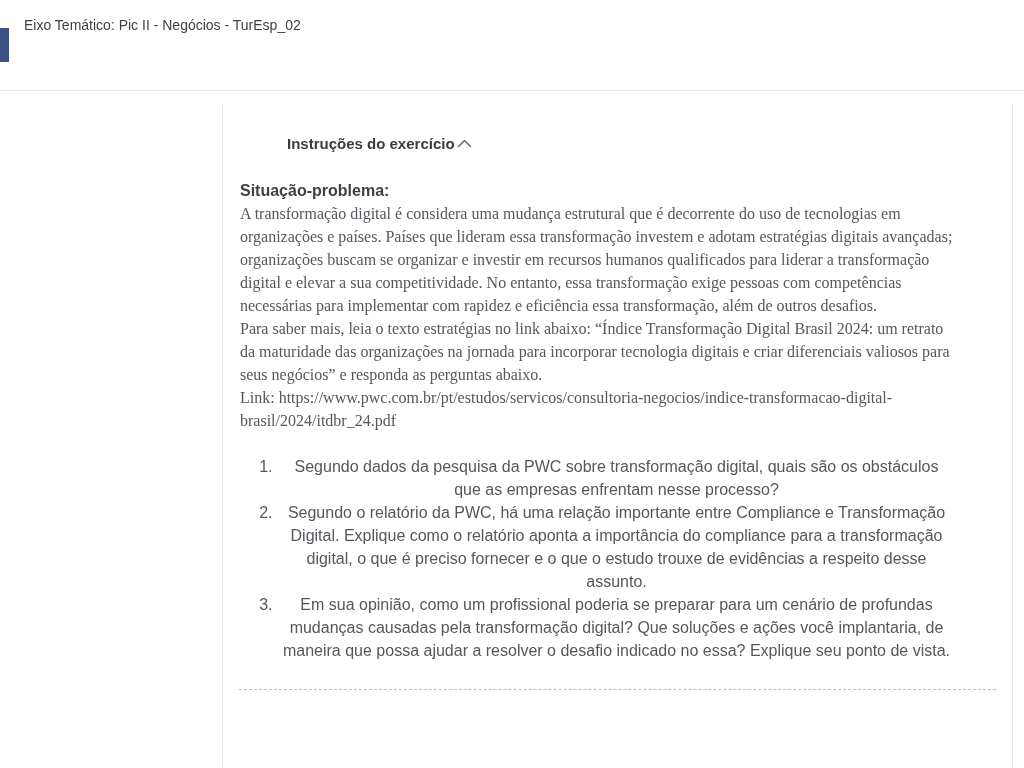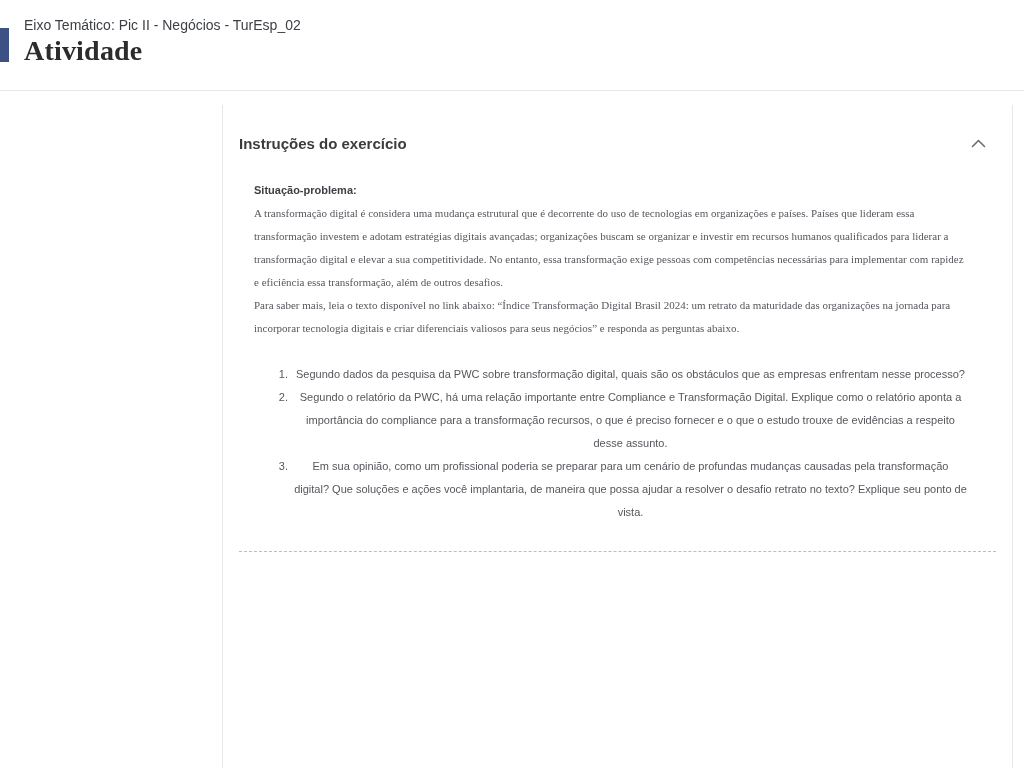"Atividade" h1.page-title { html: <h1>Atividade</h1> -> none }
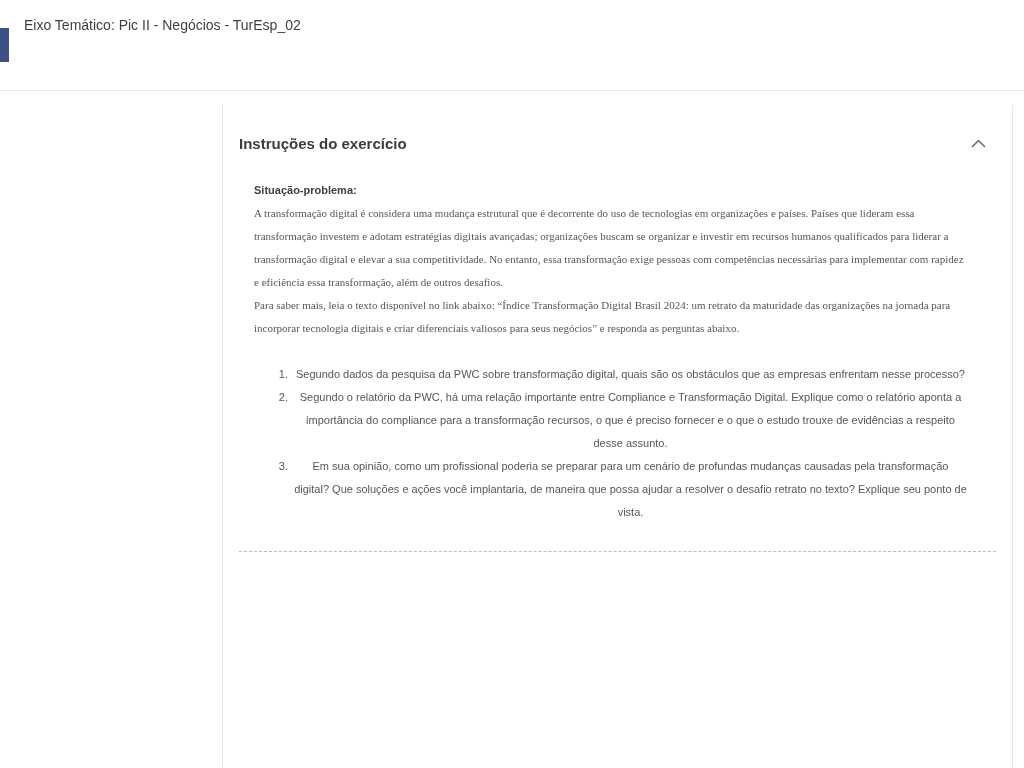"Instruções do exercício" .card-header { justify-content: space-between -> none; margin-left: none -> 48px }
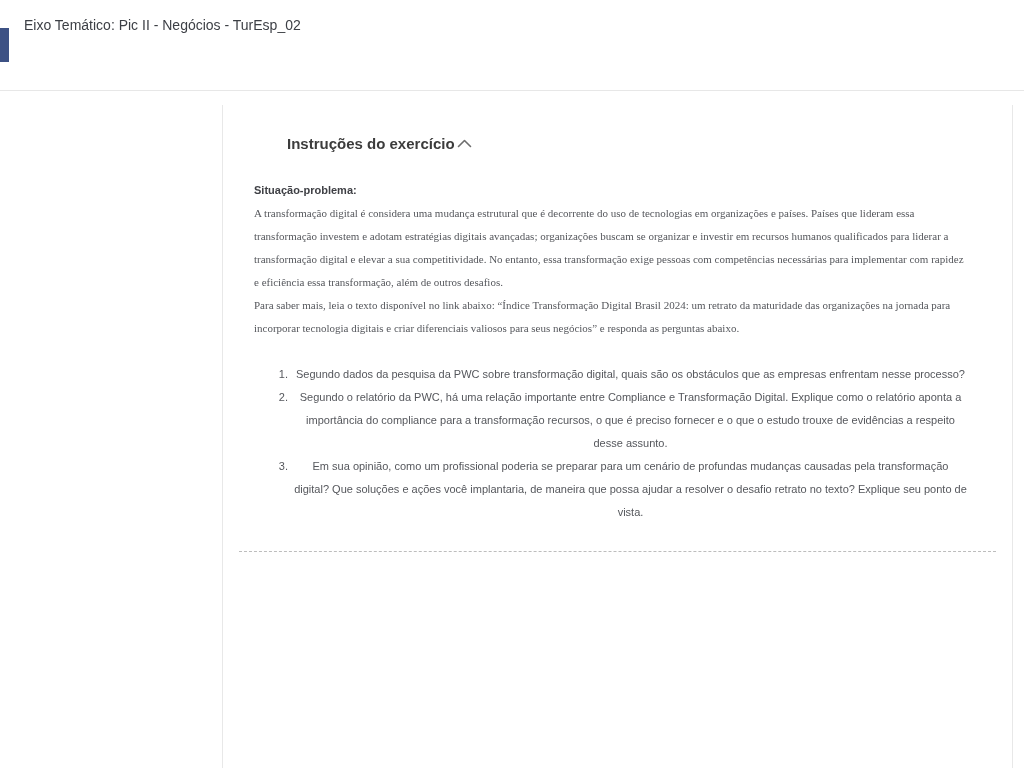"Situação-problema:" .card-body { font-size: 11px -> 16px; margin: 27px 0 0 15px -> 27px 0 0 1px }
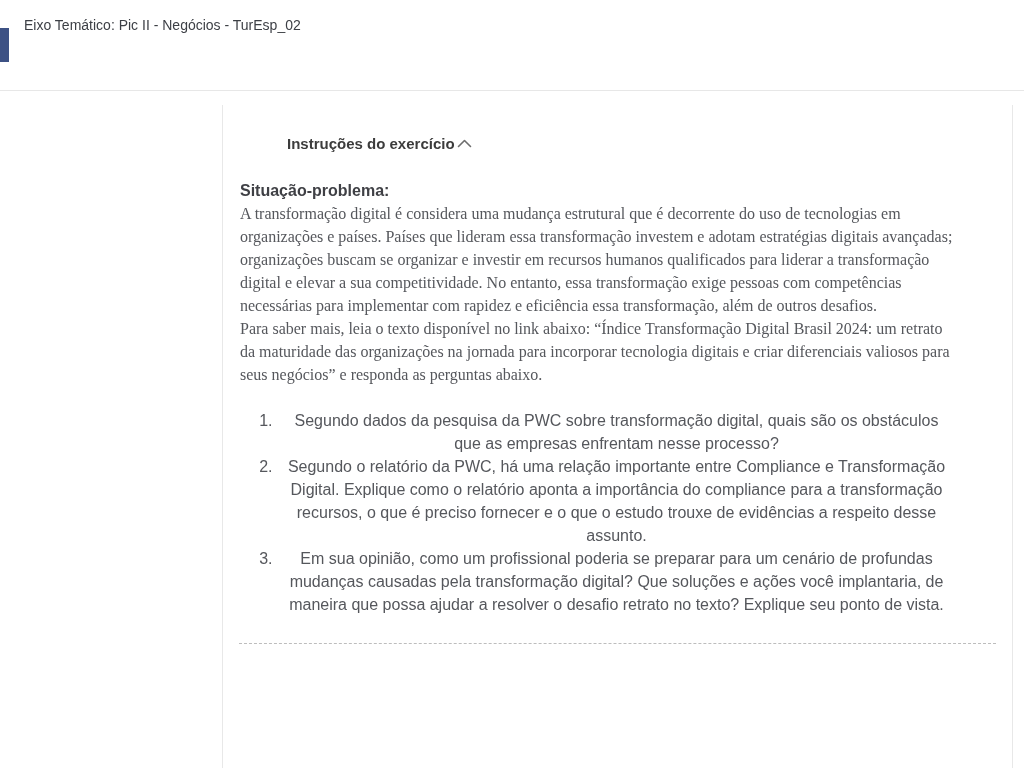"Para saber mais, leia o" p { text: disponível -> estratégias }
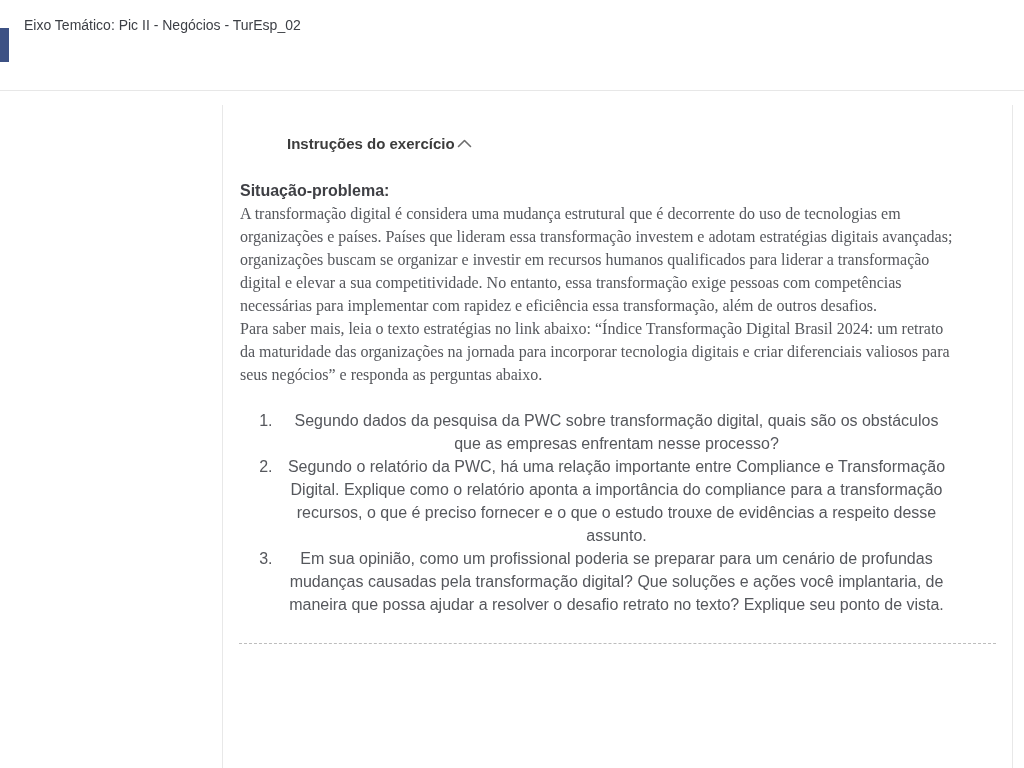"Link:" p { html: none -> <p>Link: https://www.pwc.com.br/pt/estudos/servicos/consultoria-negocios/indice-transformacao-digital-brasil/2024/itdbr_24.pdf</p> }
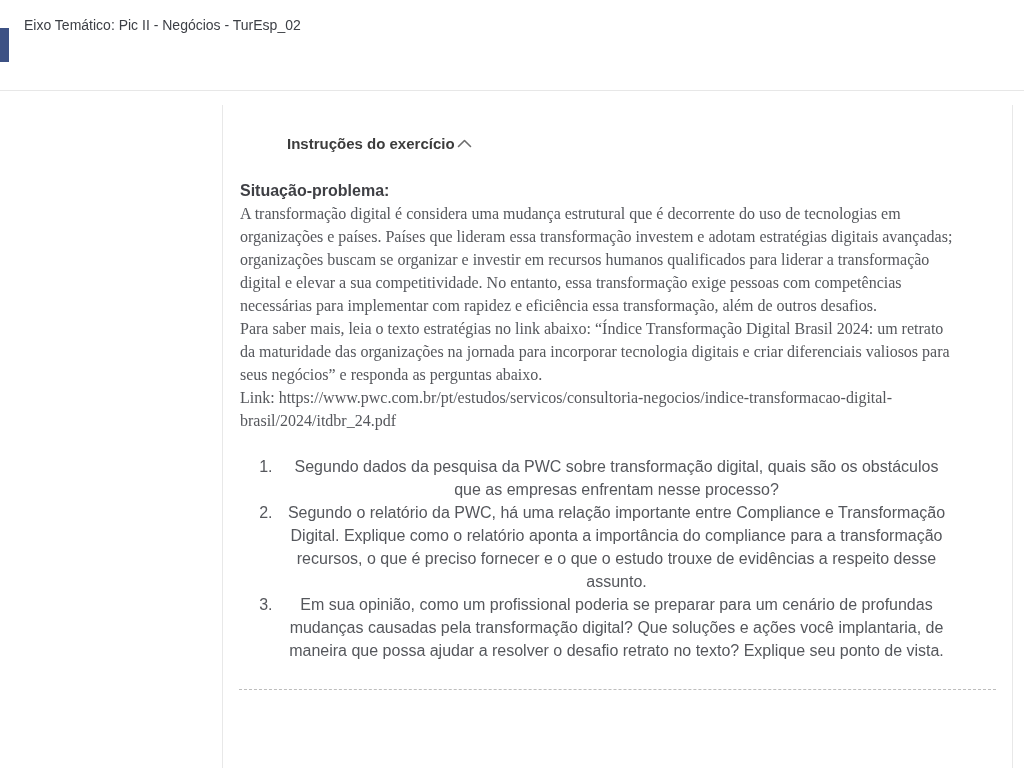"Segundo o relatório da PWC," li { text: recursos -> digital }
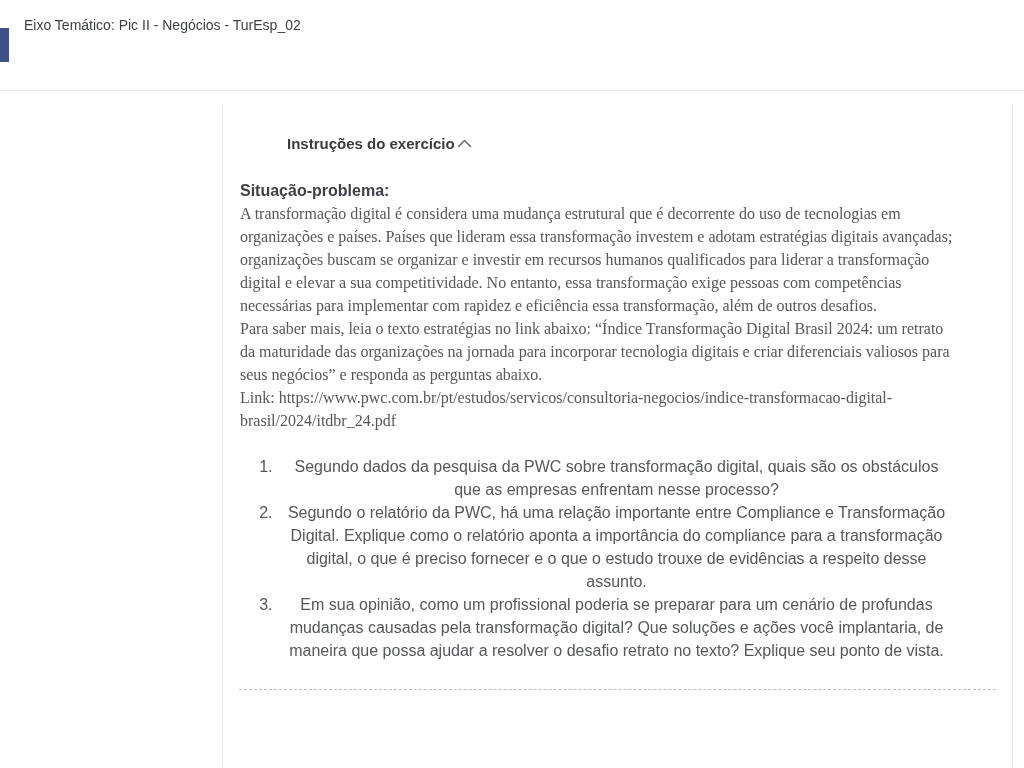"Em sua opinião, como um" li { text: retrato no texto -> indicado no essa }
